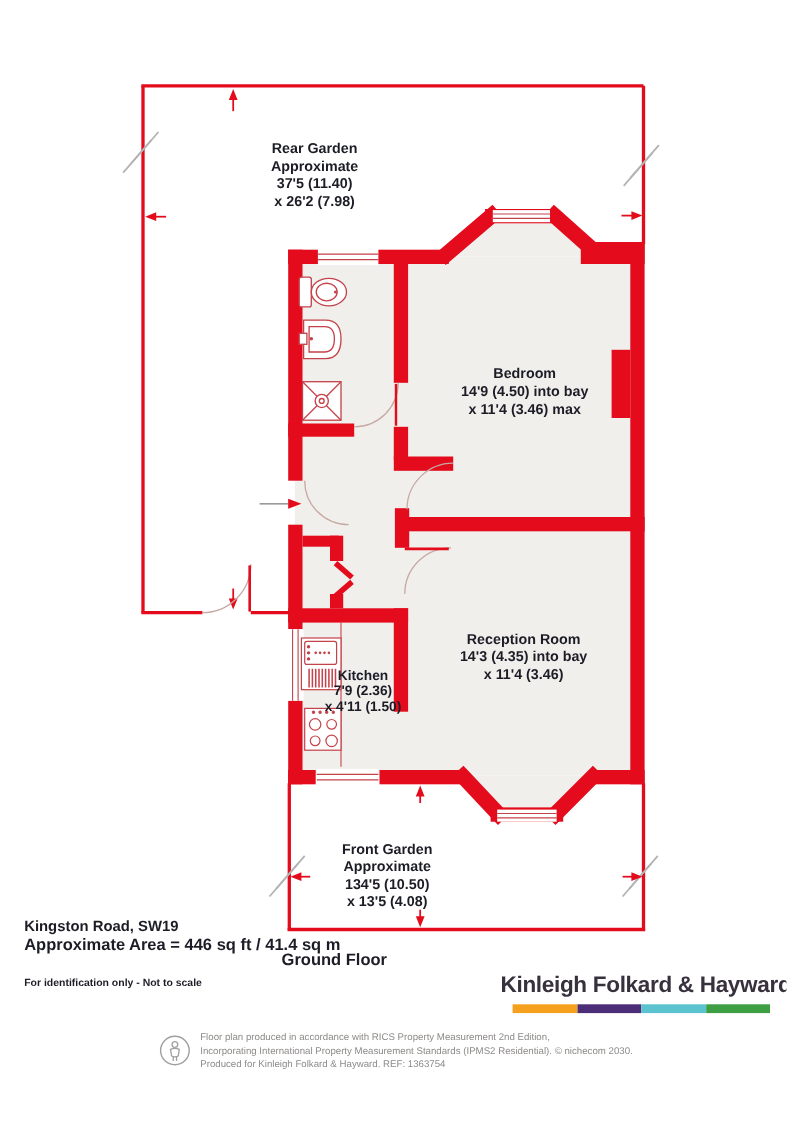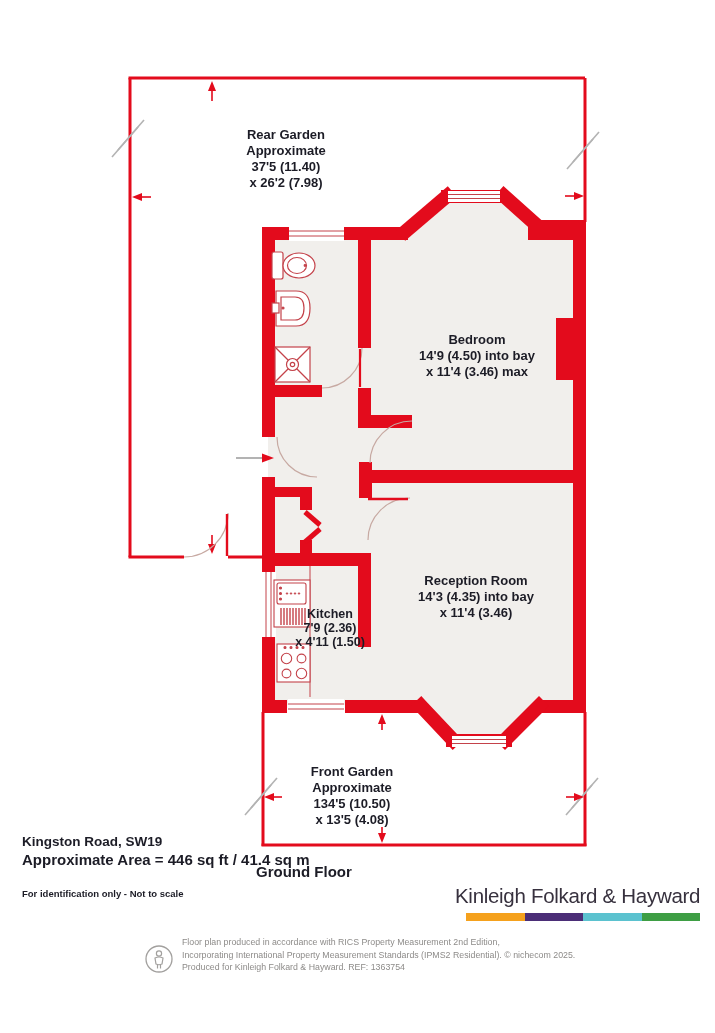"Kinleigh Folkard & Hayward" .brand .brand-name { font-weight: 400 -> 700 }
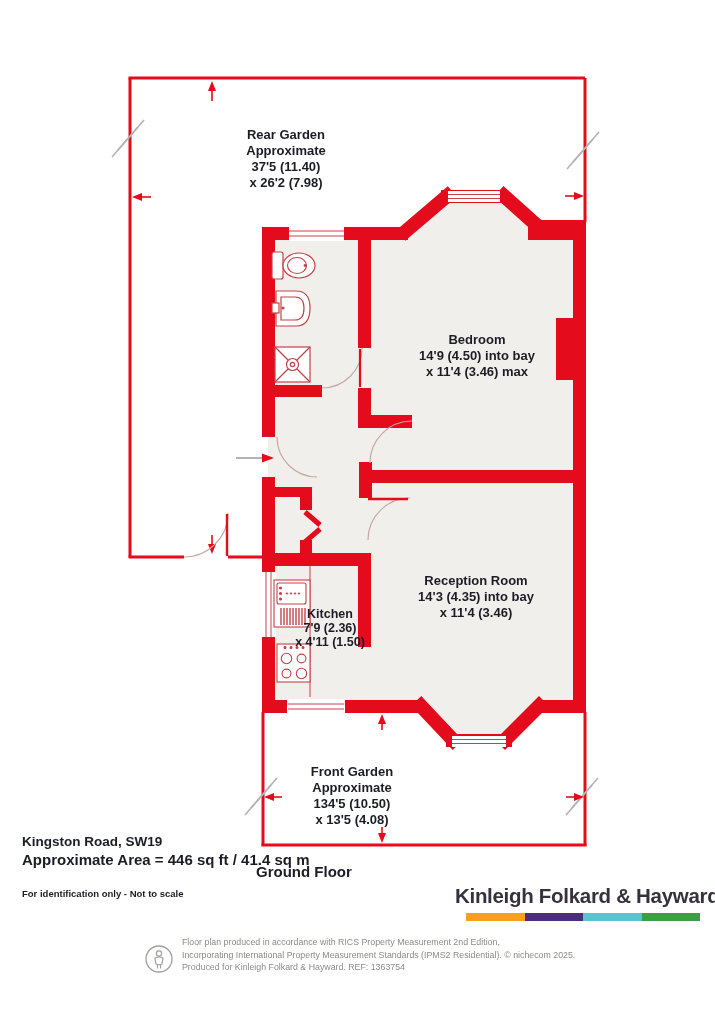"Floor plan produced in accordance" .disclaimer { align-items: flex-end -> center }
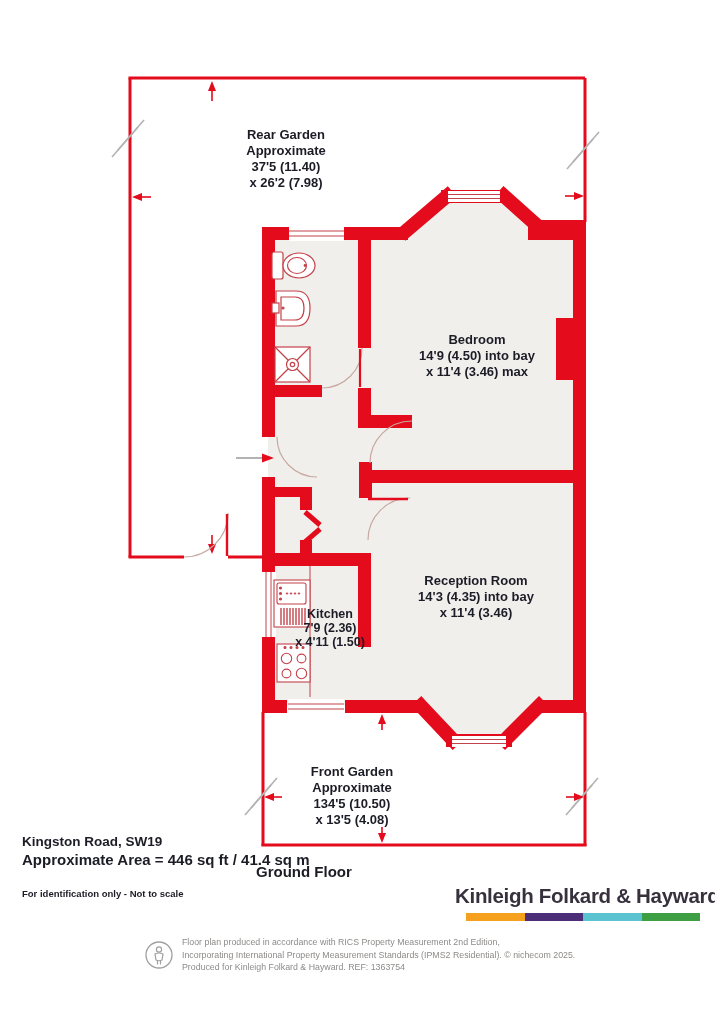"Incorporating International Property" div { text: 2025 -> 2030 }
